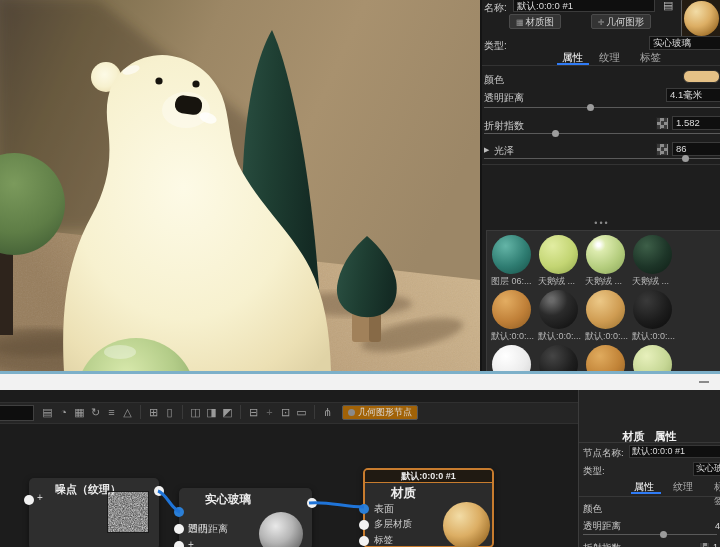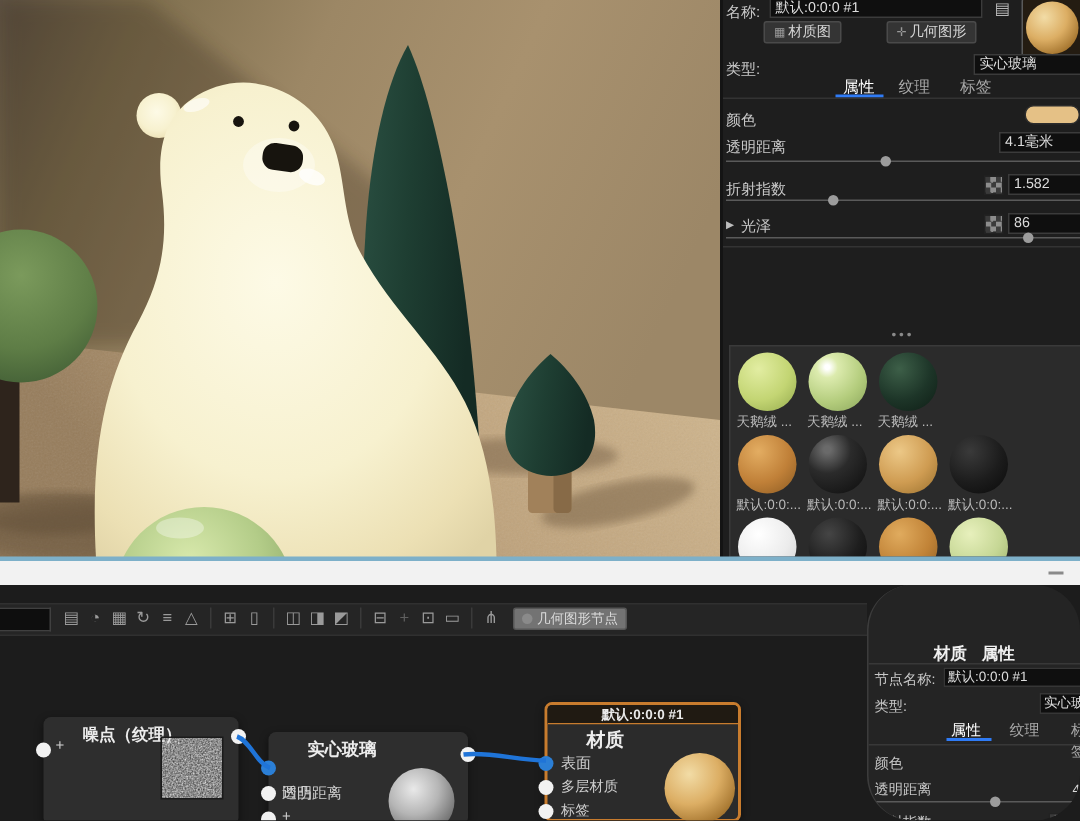"图层 06:..." div.lib-cell { html: none -> <div> <div></div> <div>图层 06:...</div> </div> }
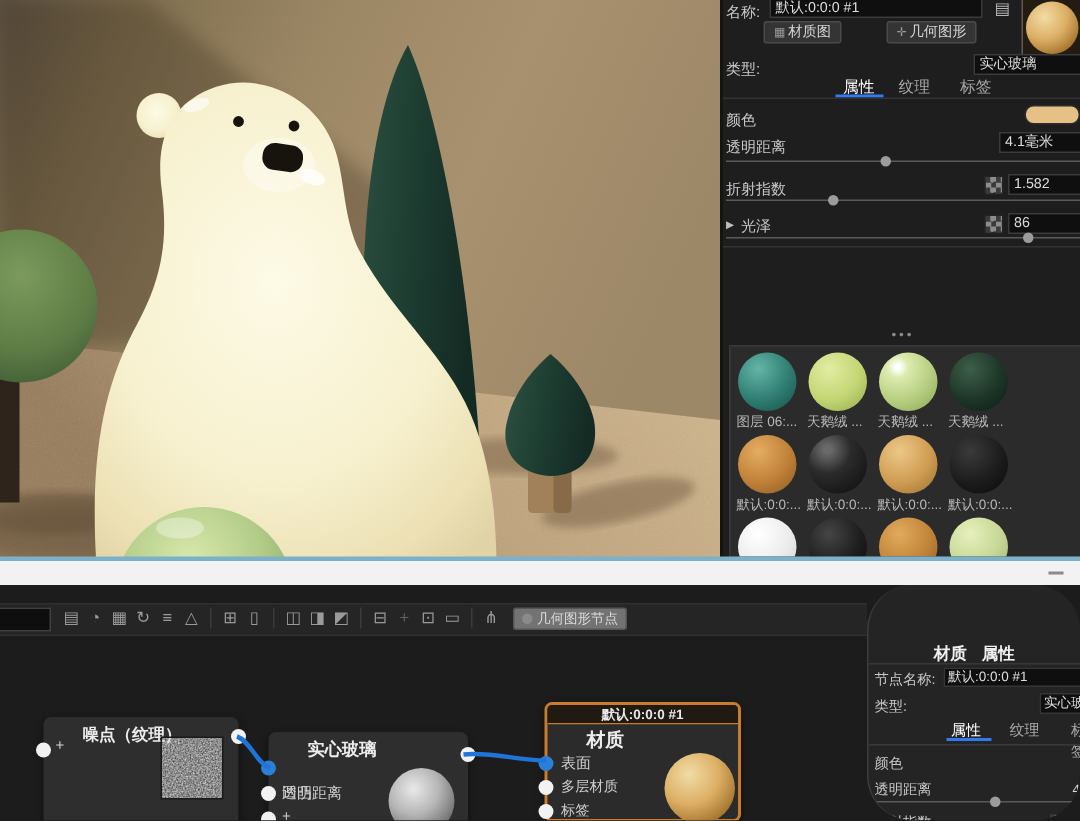"几何图形节点" #geo-btn { background: #737373 -> #a16207 }
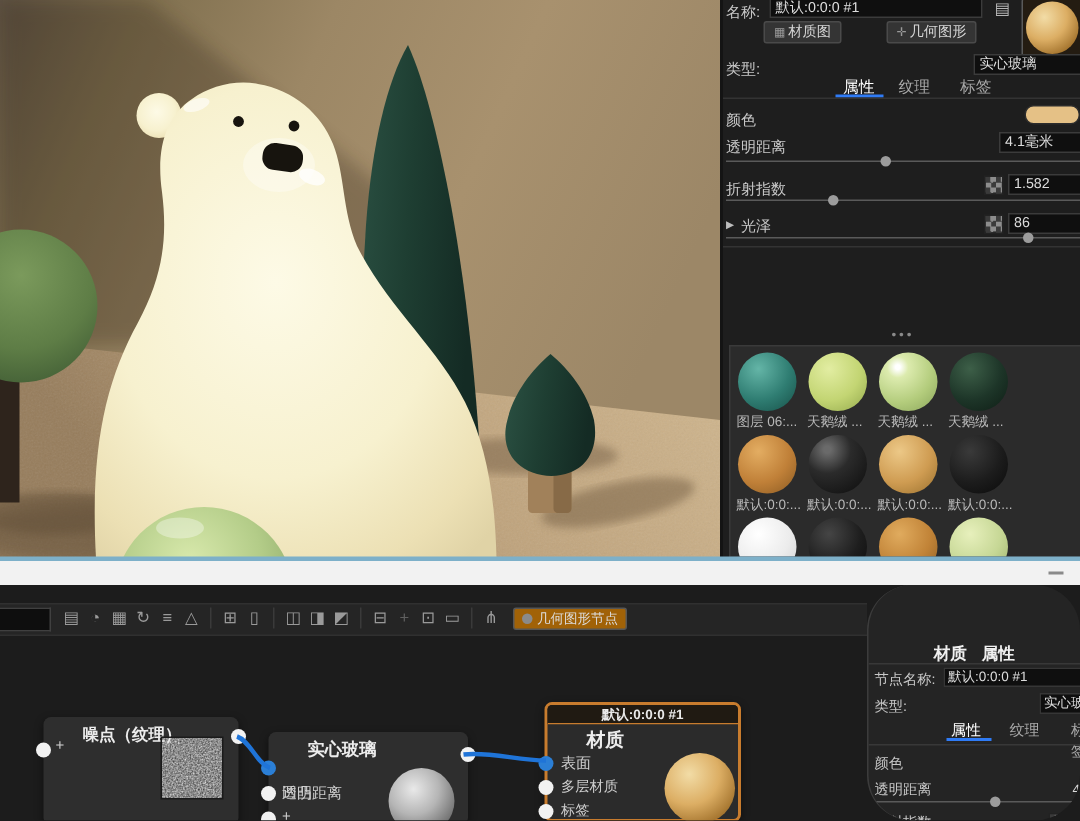"材质 属性" #node-panel { border-radius: 30px -> none }
